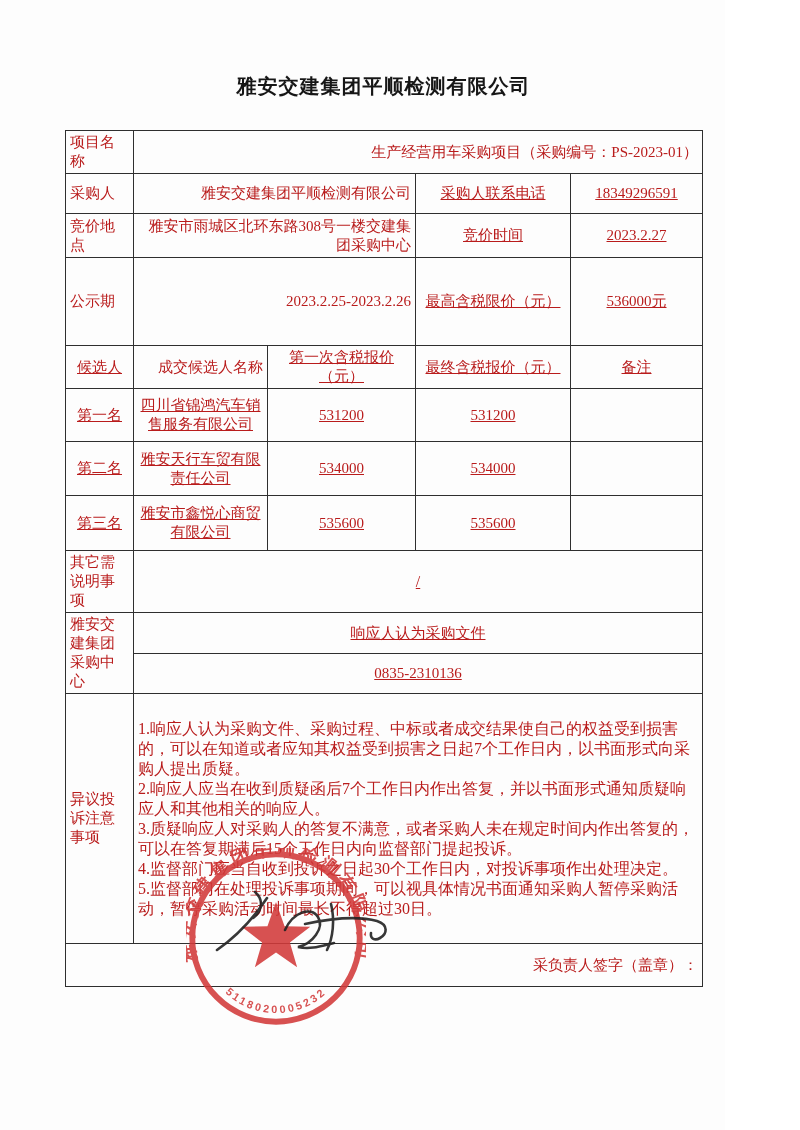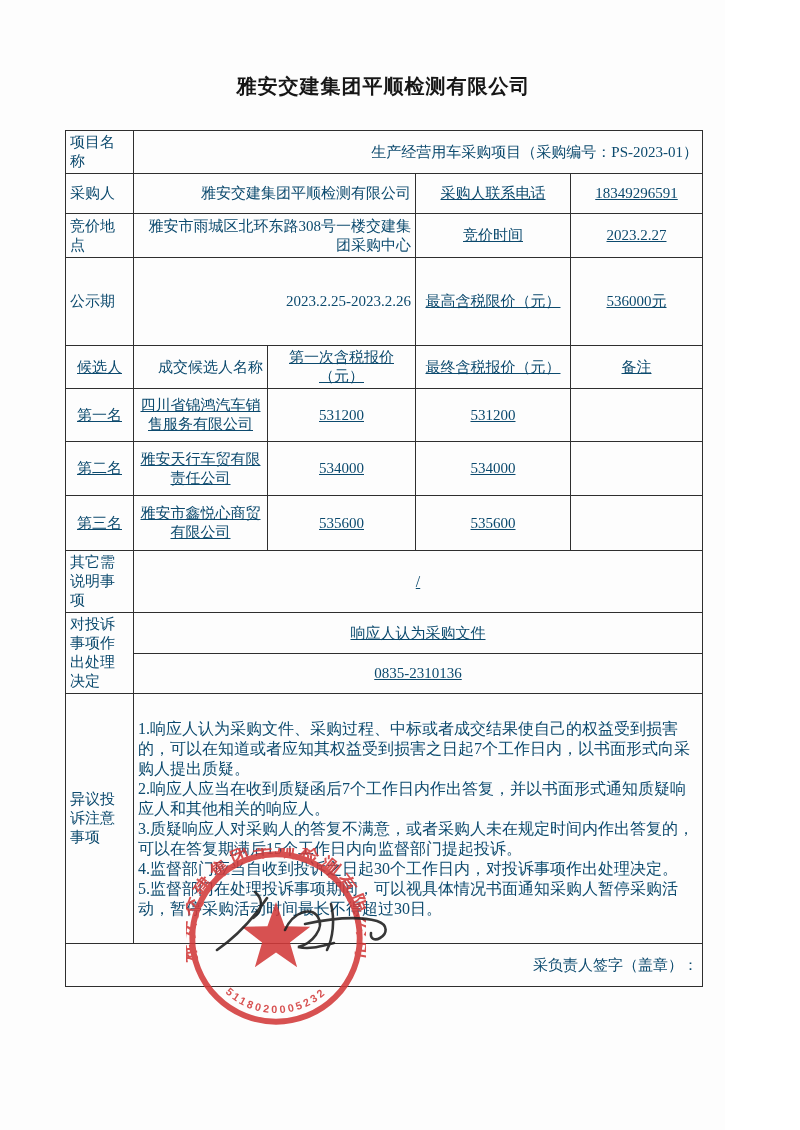"项目名称" table.doc { color: #0c4a6e -> #b91c1c }
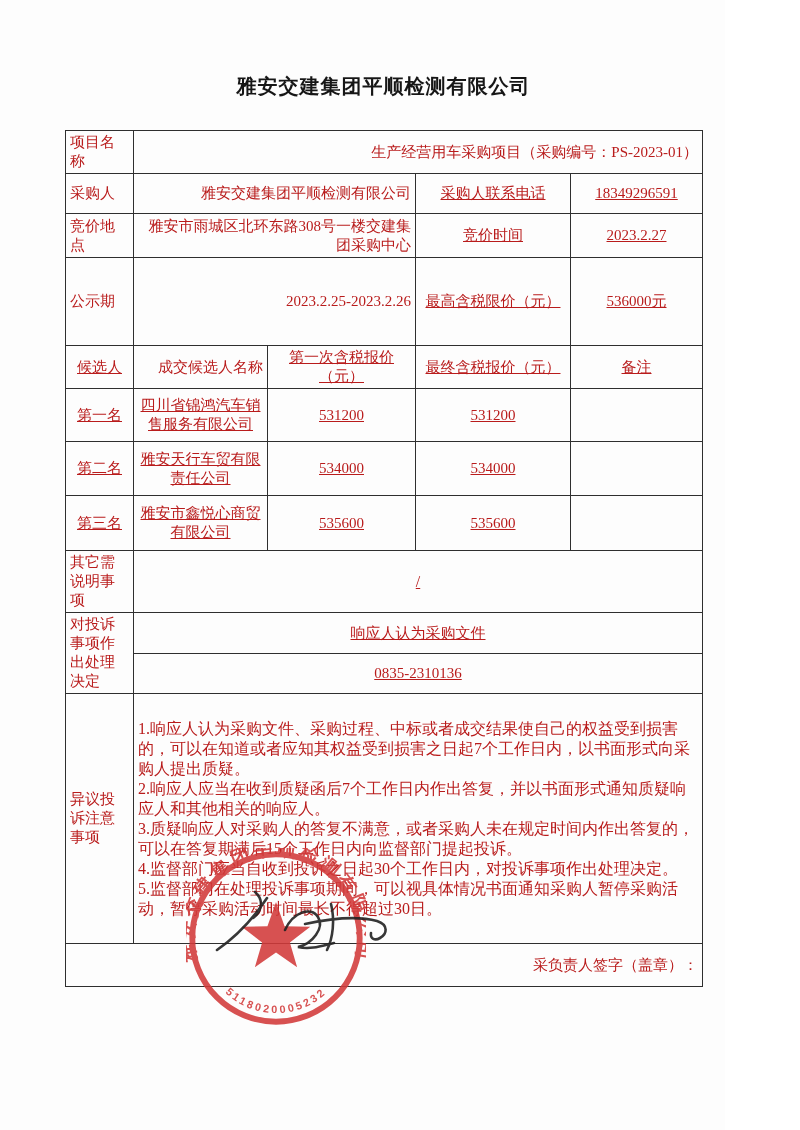"对投诉事项作出处理决定" td.lbl { text: 对投诉事项作出处理决定 -> 雅安交建集团采购中心 }
